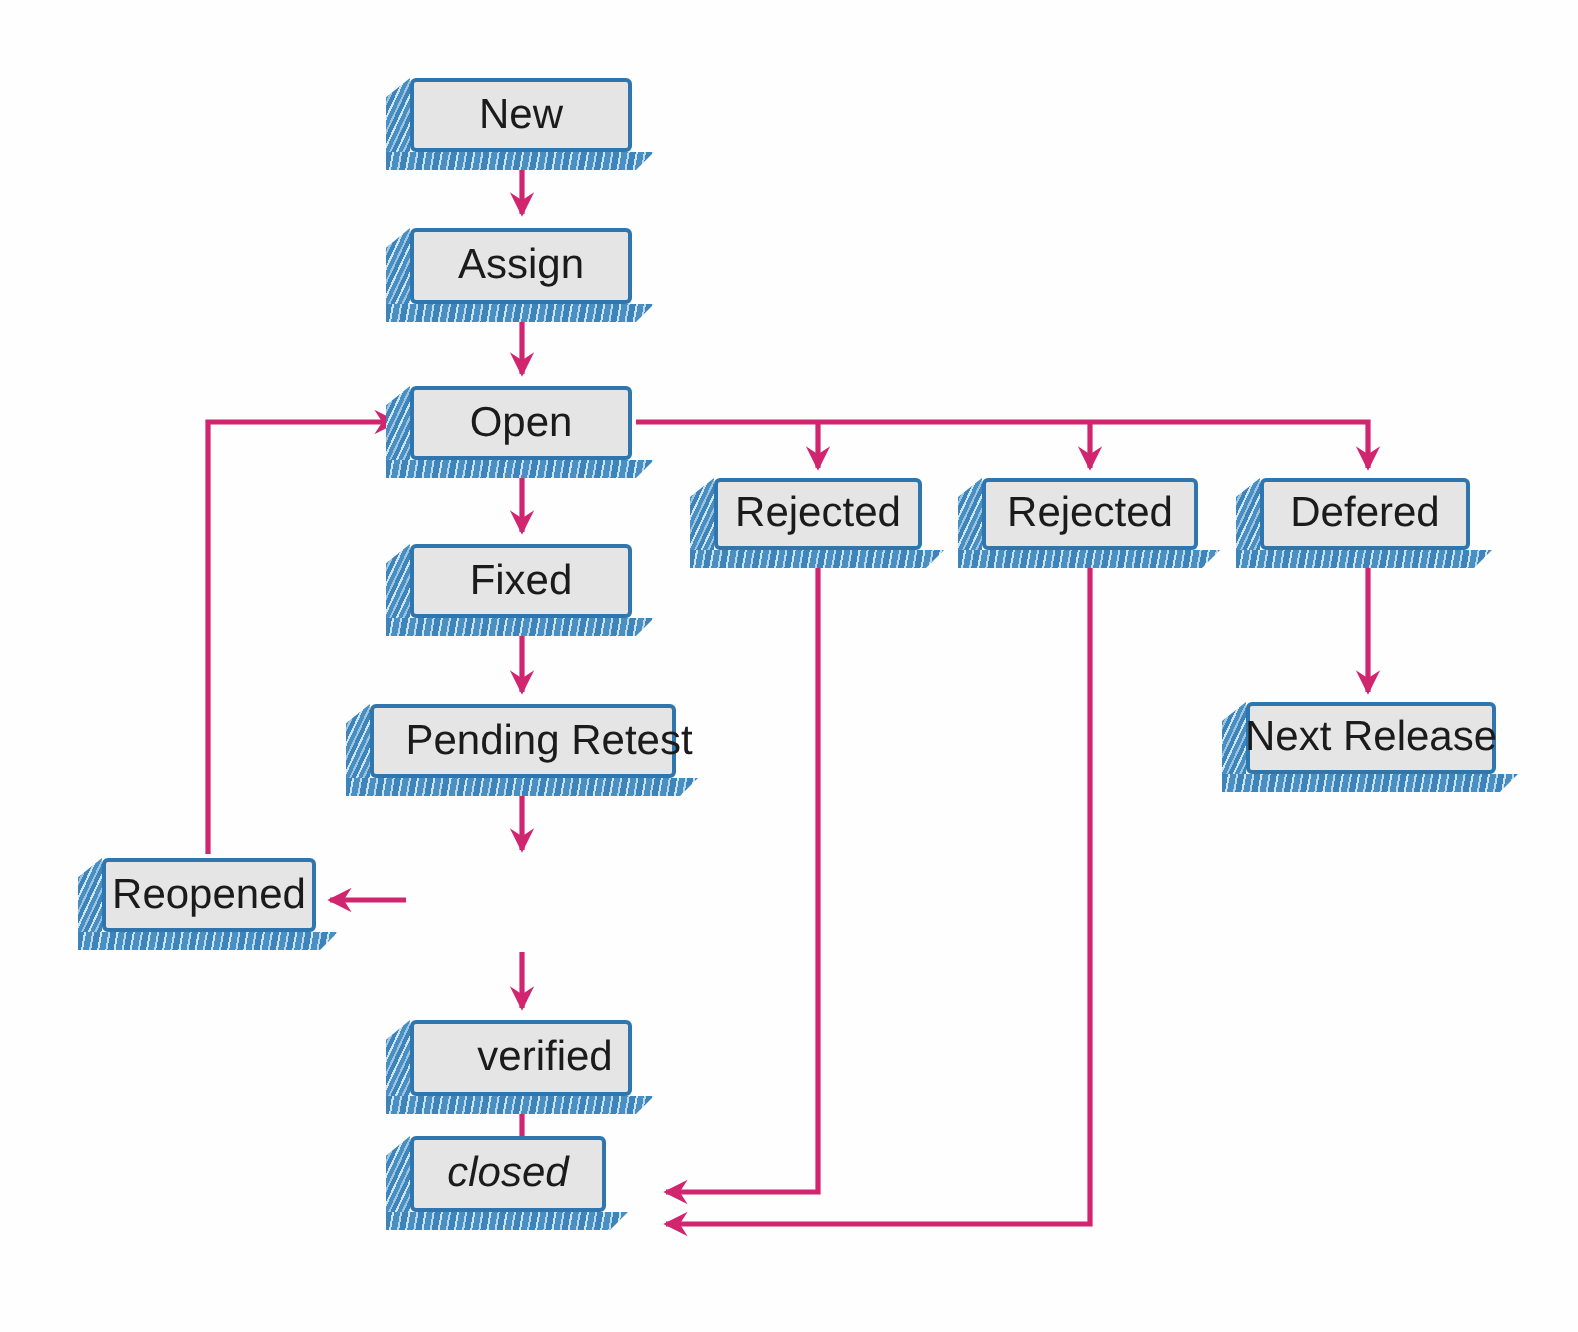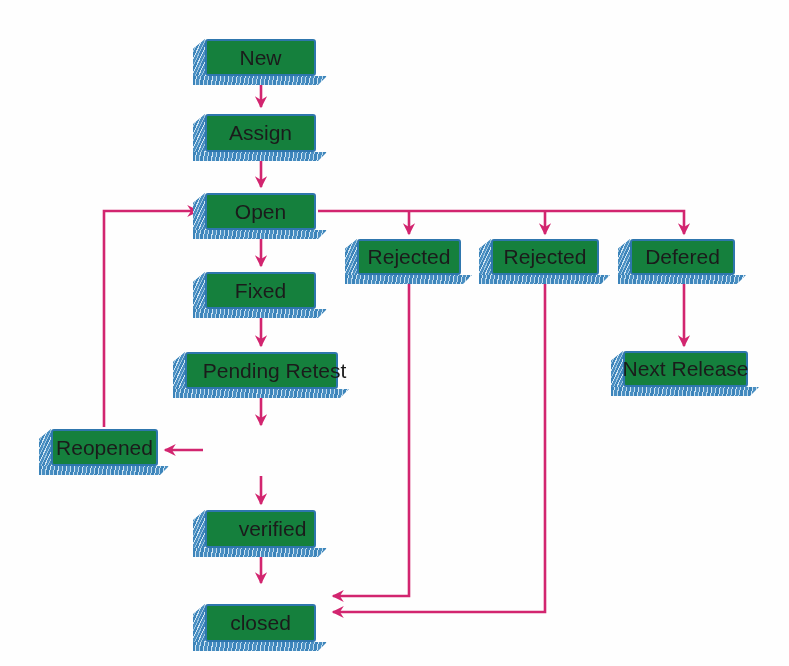"New" .node { background: #15803d -> #e5e5e5 }
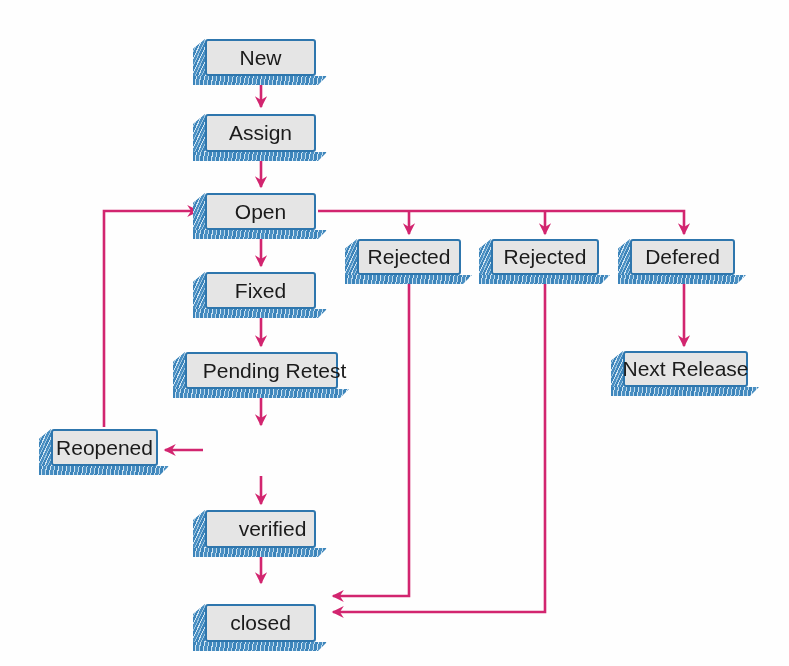"closed" .n-closed { font-style: none -> italic; top: 604px -> 568px; width: 111px -> 98px }
